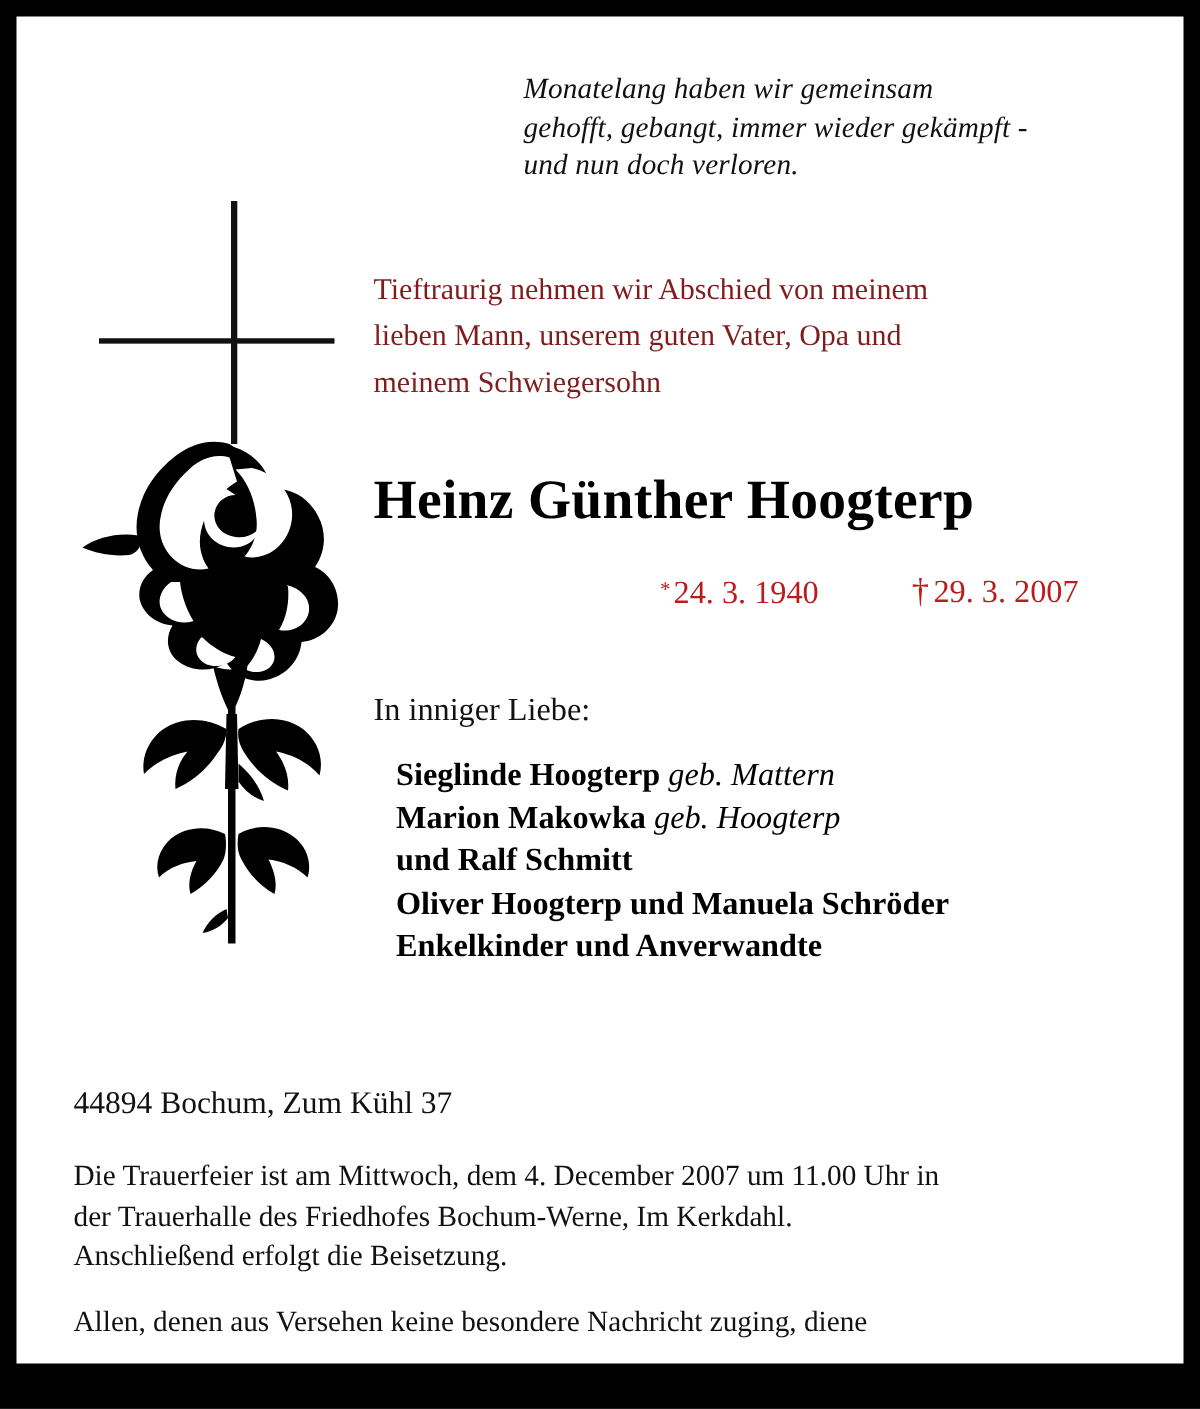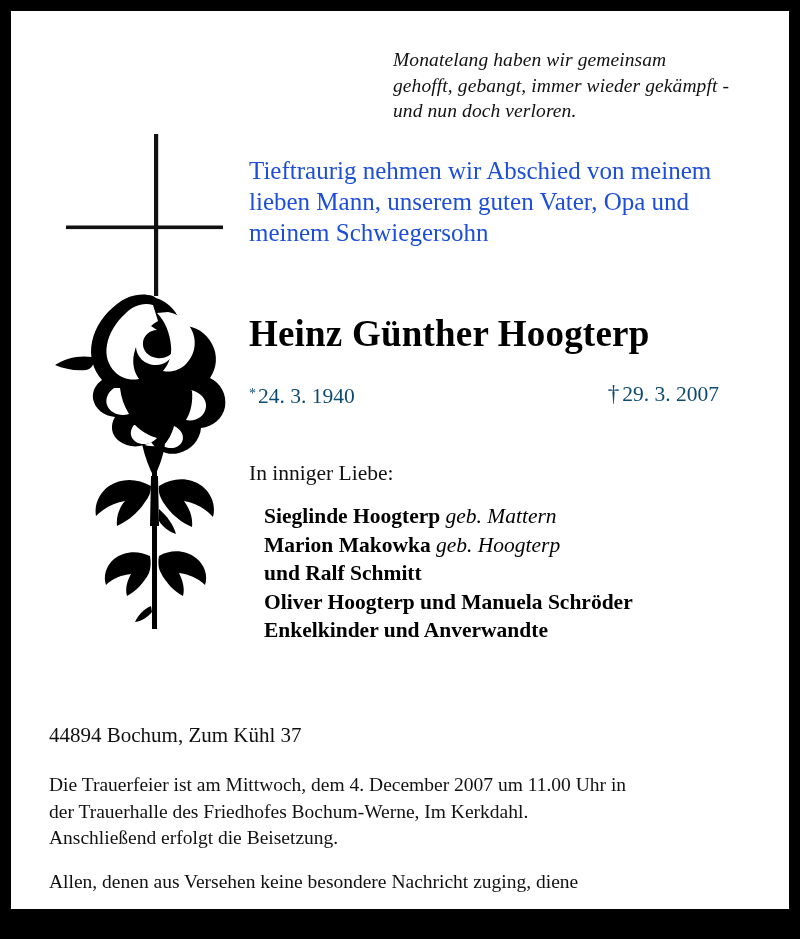"Monatelang haben wir gemeinsam" .epitaph div { margin-left: 44px -> none }
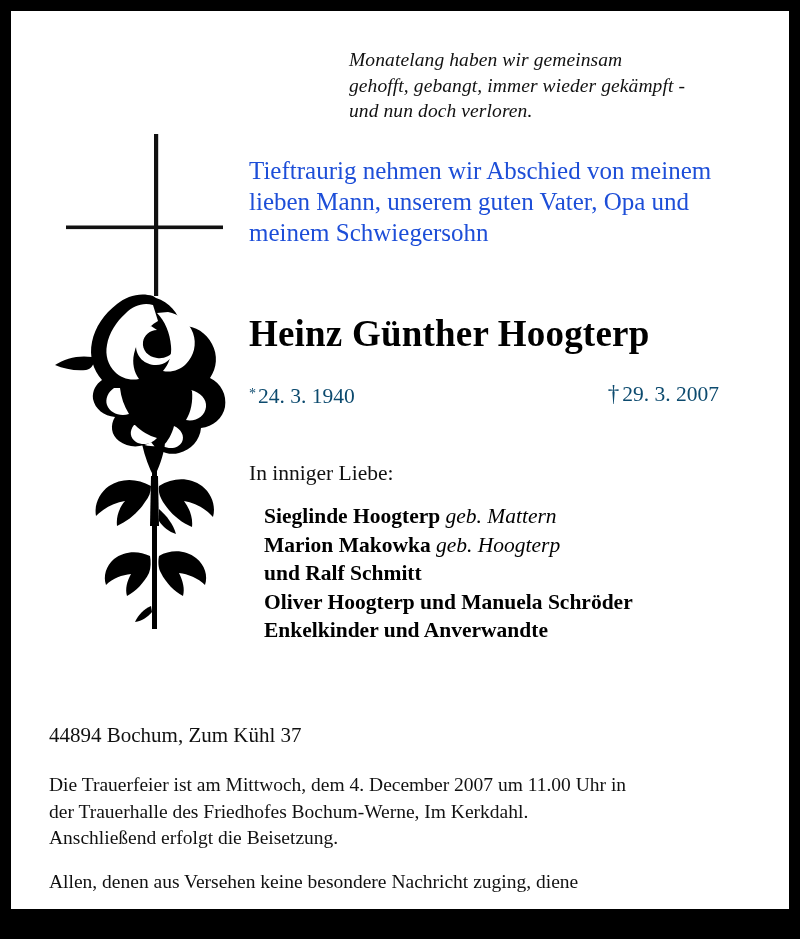"Tieftraurig nehmen wir Abschied von" .announcement { color: #1d4ed8 -> #7f1d1d; font-size: 25px -> 20px; top: 144px -> 167px }
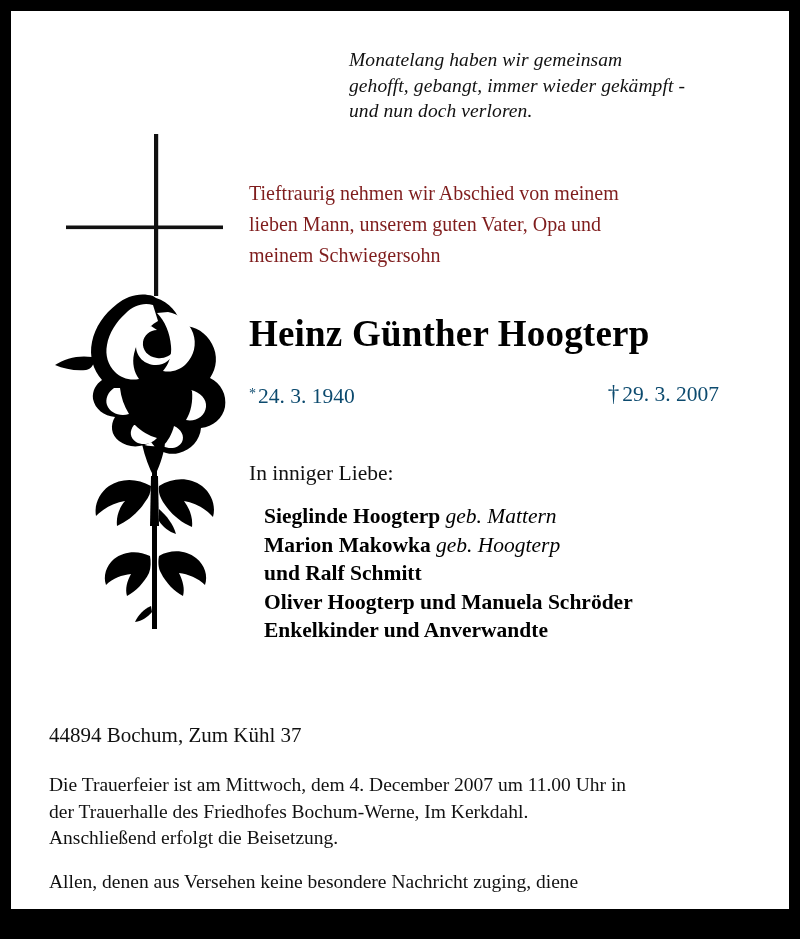"* 24. 3. 1940" .dates-row { color: #0c4a6e -> #b91c1c; justify-content: space-between -> flex-end }
